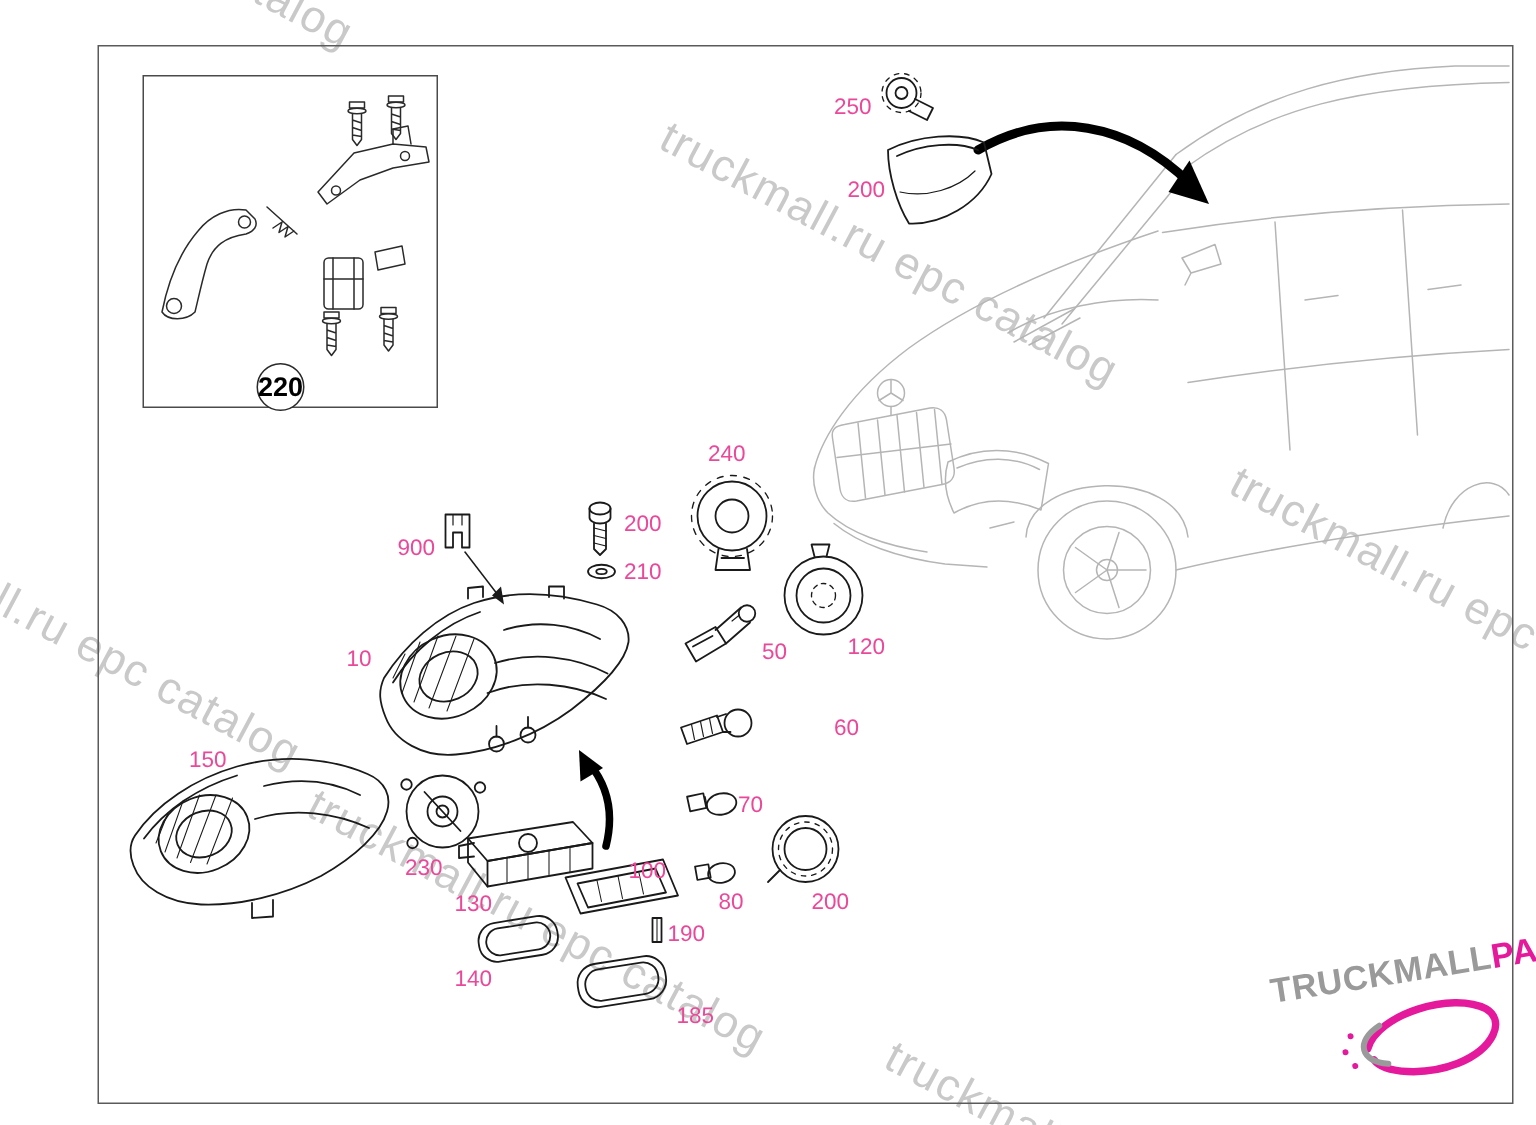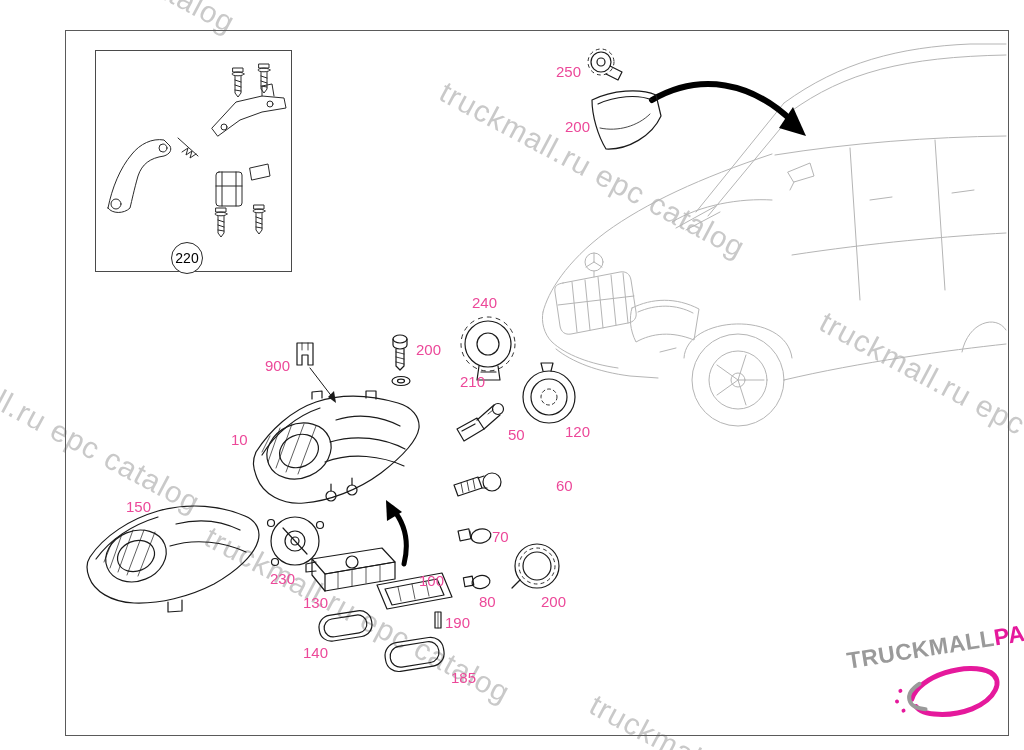"220" .circle-label { font-size: 14px -> 18px; font-weight: none -> bold }
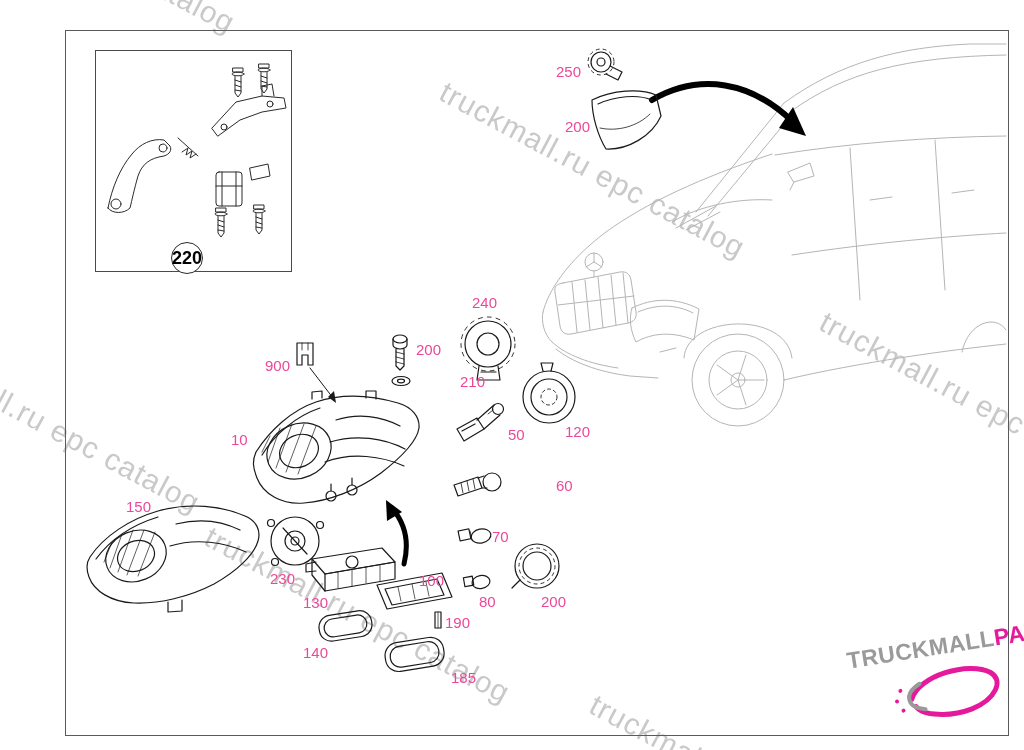"210" span.part-label { margin-left: 44px -> none }
